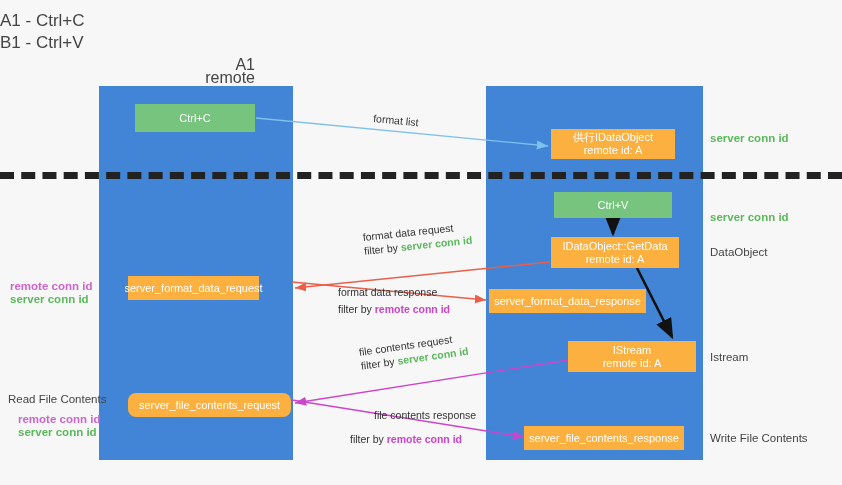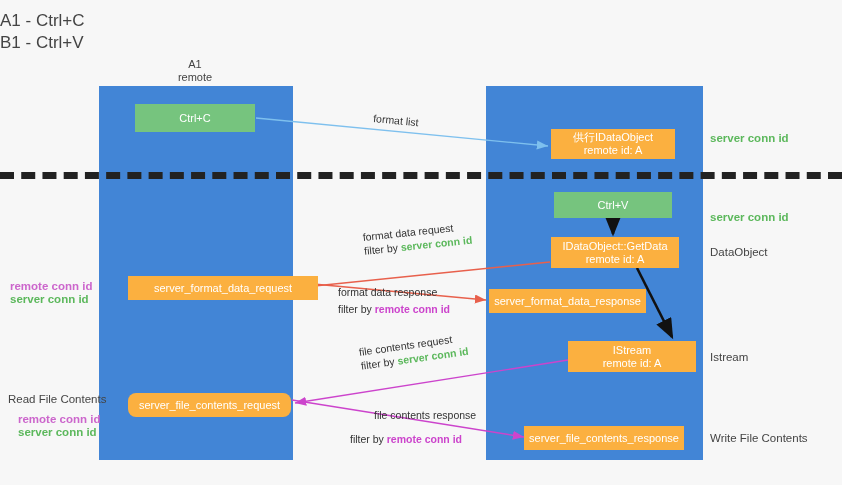"A1" .lane-header { font-size: 11px -> 16px; text-align: center -> right }
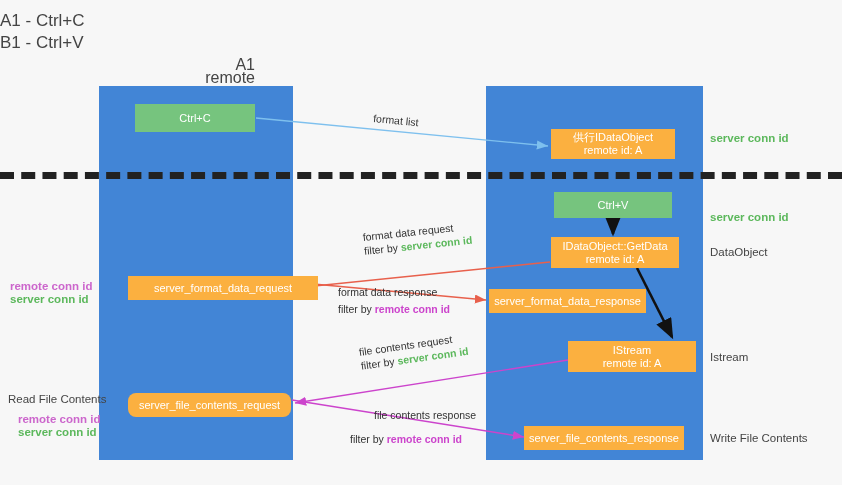"server_format_data_request" div.node { width: 190px -> 131px }
